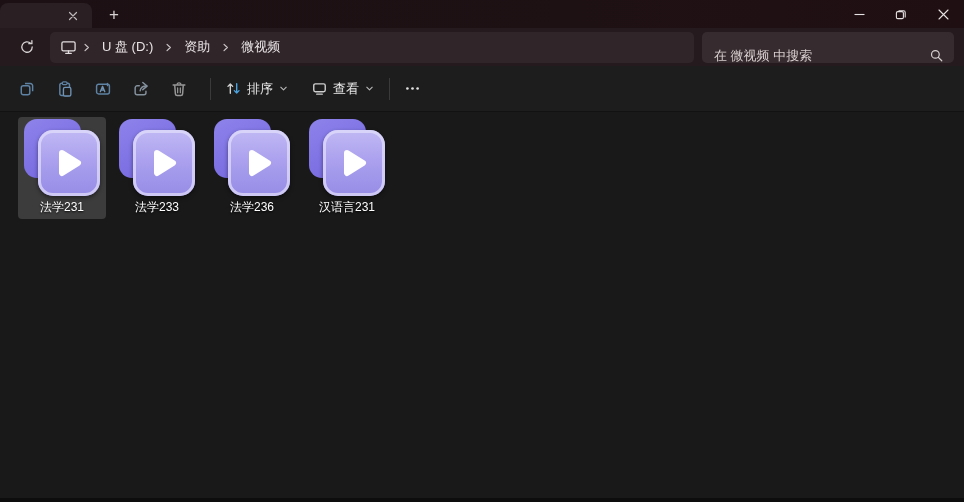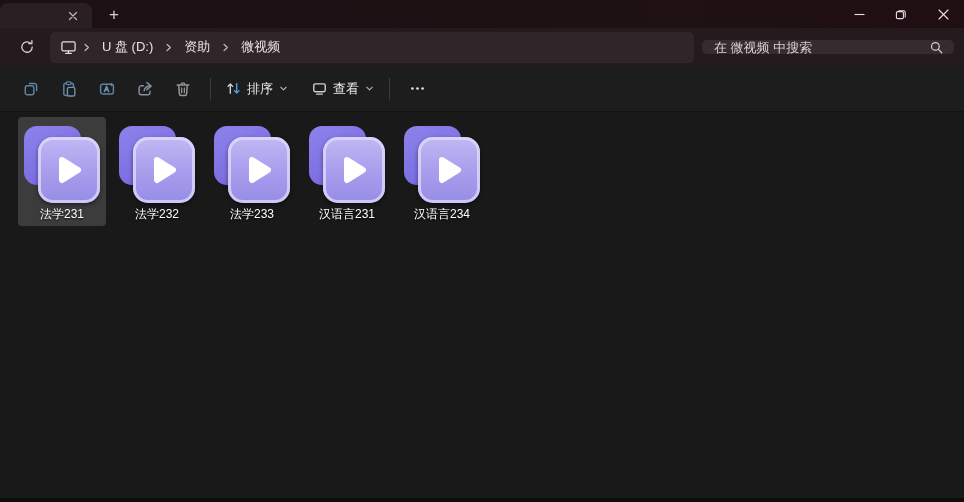"在 微视频 中搜索" .searchbox { align-items: center -> flex-end; height: 14px -> 31px }
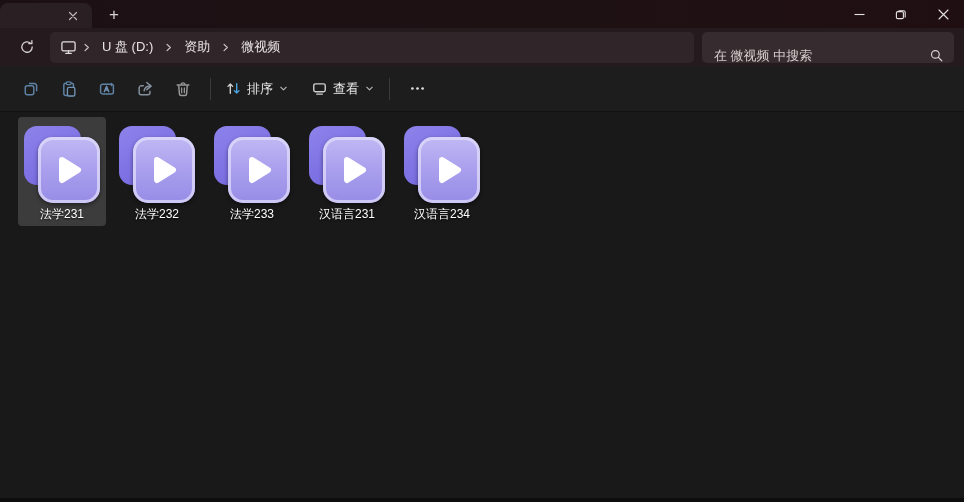"排序" .tool-btn { justify-content: center -> space-between }
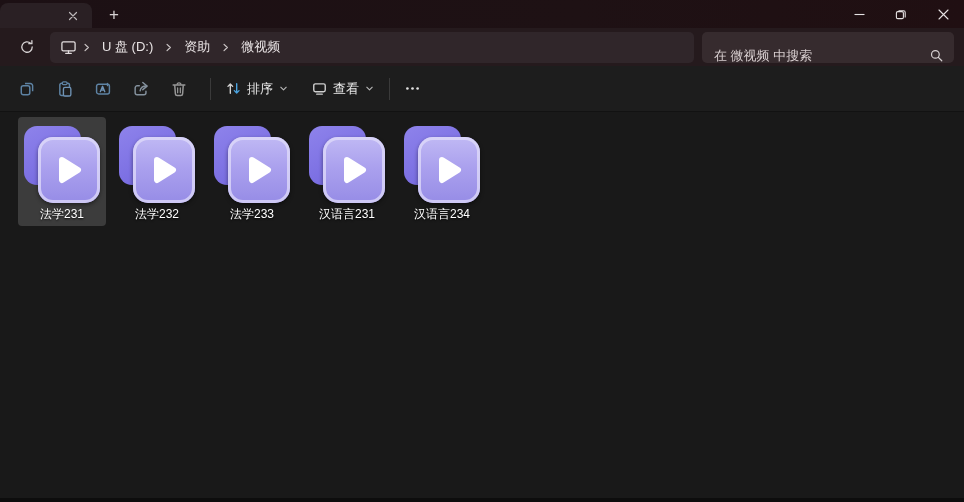"法学231" .tile { padding: 7px 0 5px -> 0 0 5px }
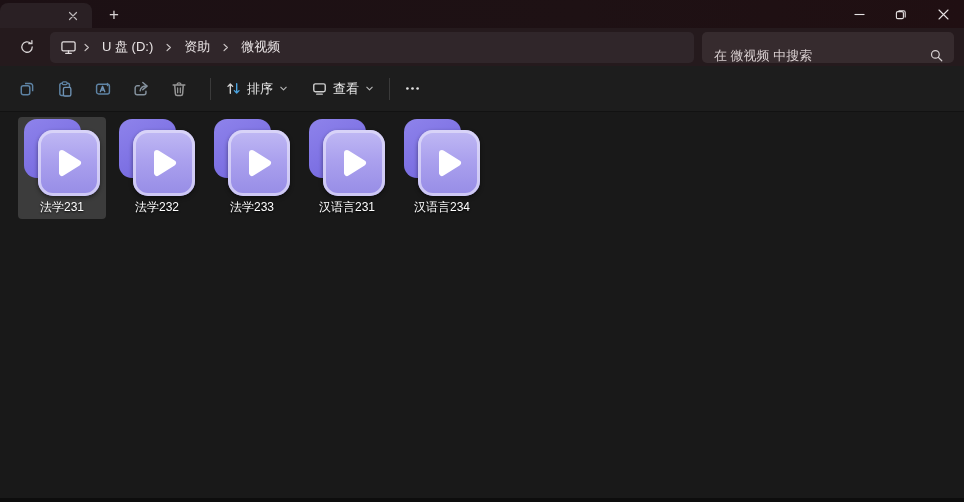"法学232" div.tile { html: <div> <div> <div></div> <div> <svg> <polygon></polygon> </svg> </div> </div> <span>法学232</span> </div> -> none }
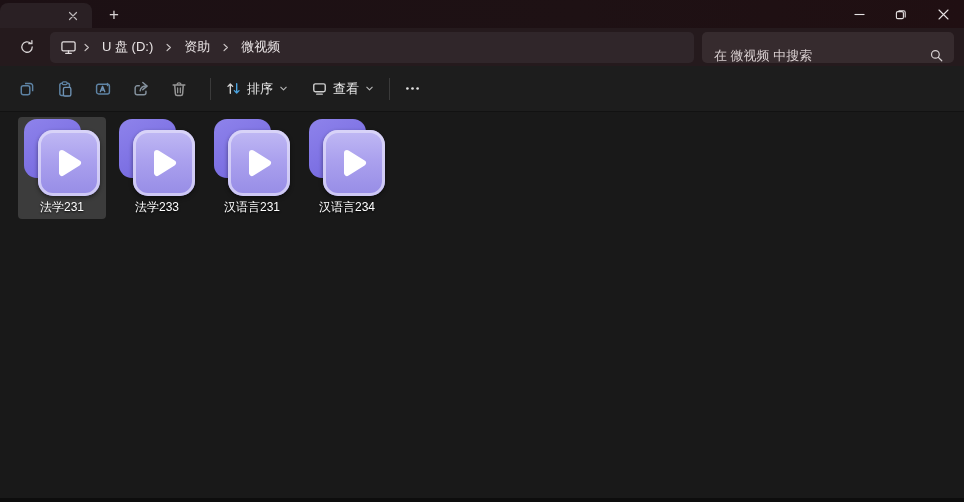"法学236" div.tile { html: none -> <div> <div> <div></div> <div> <svg> <polygon></polygon> </svg> </div> </div> <span>法学236</span> </div> }
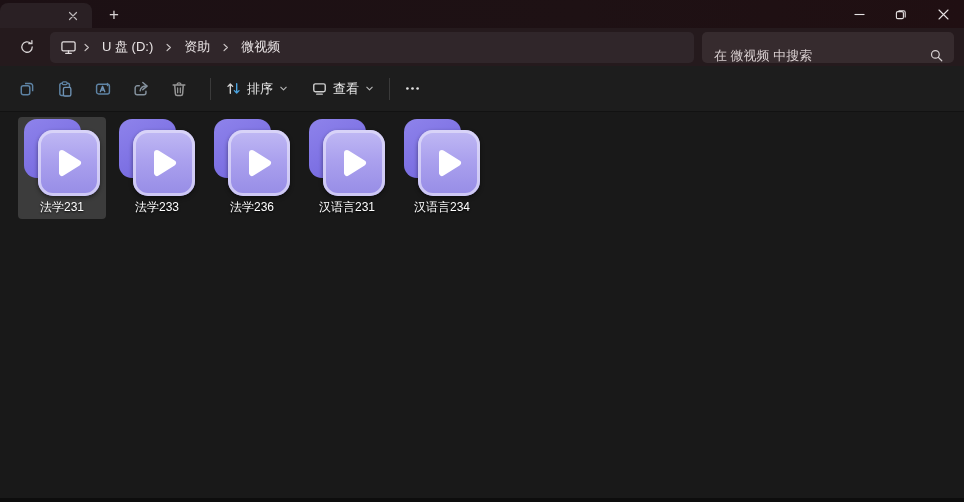"汉语言234" div.tile { html: <div> <div> <div></div> <div> <svg> <polygon></polygon> </svg> </div> </div> <span>汉语言234</span> </div> -> none }
